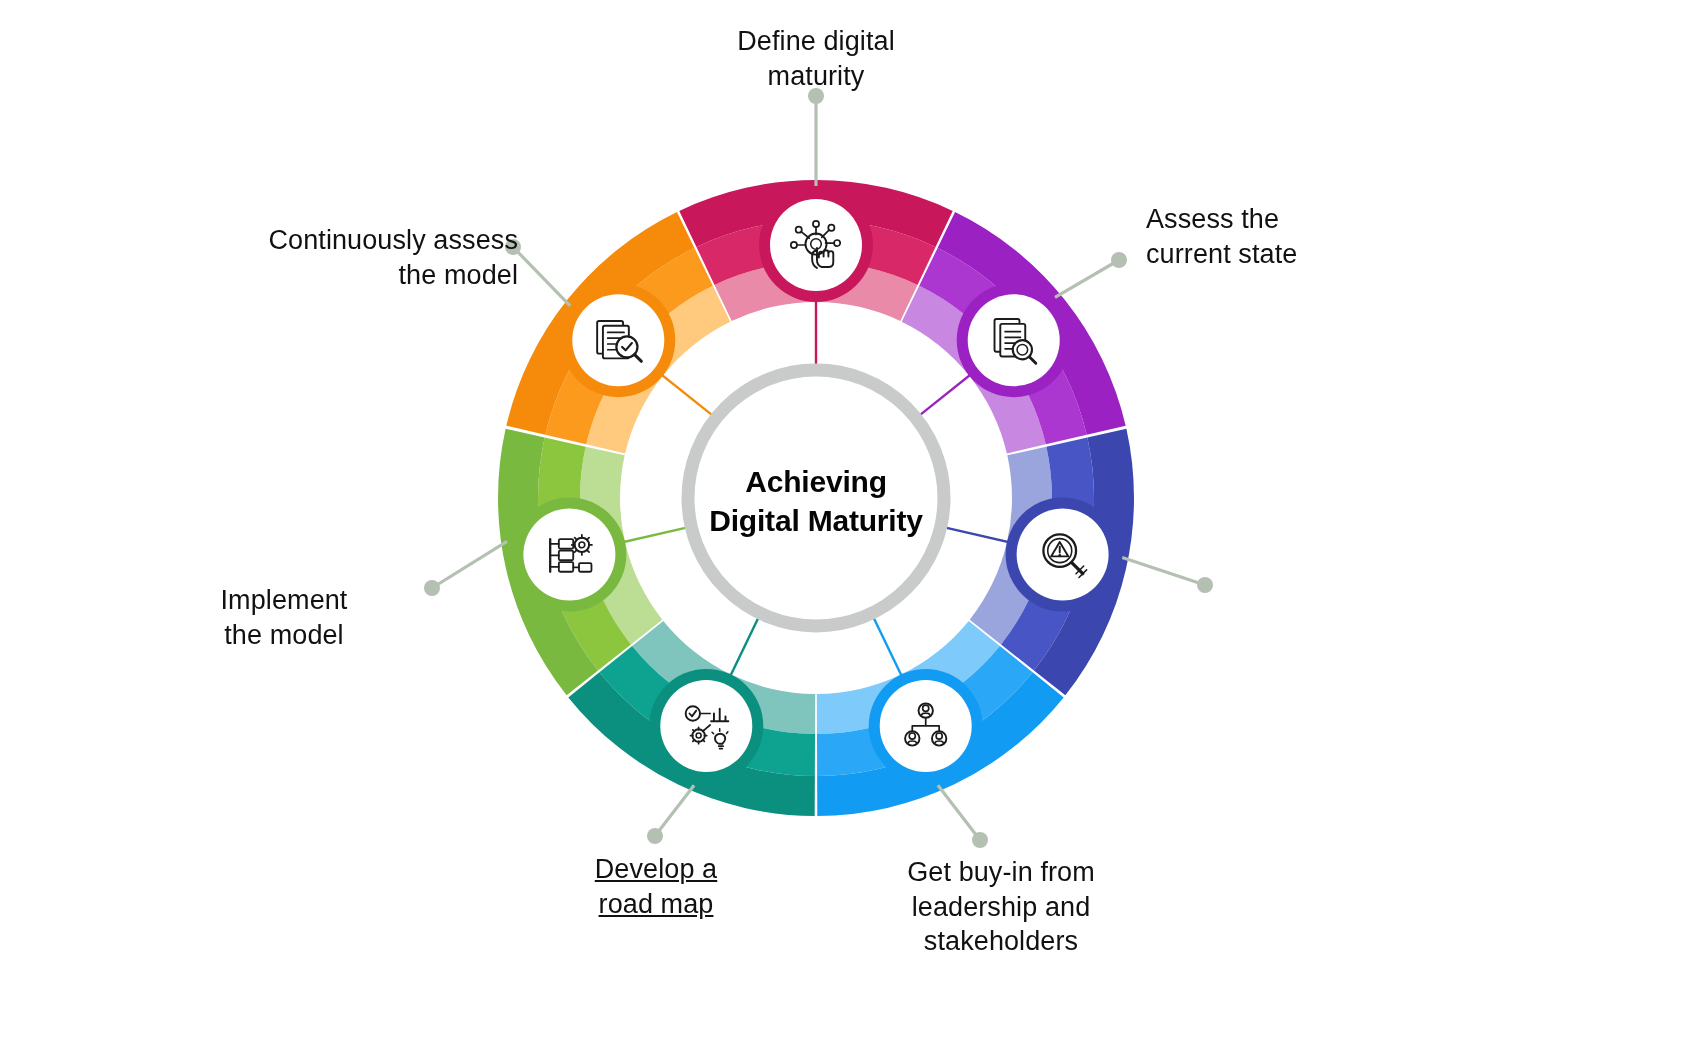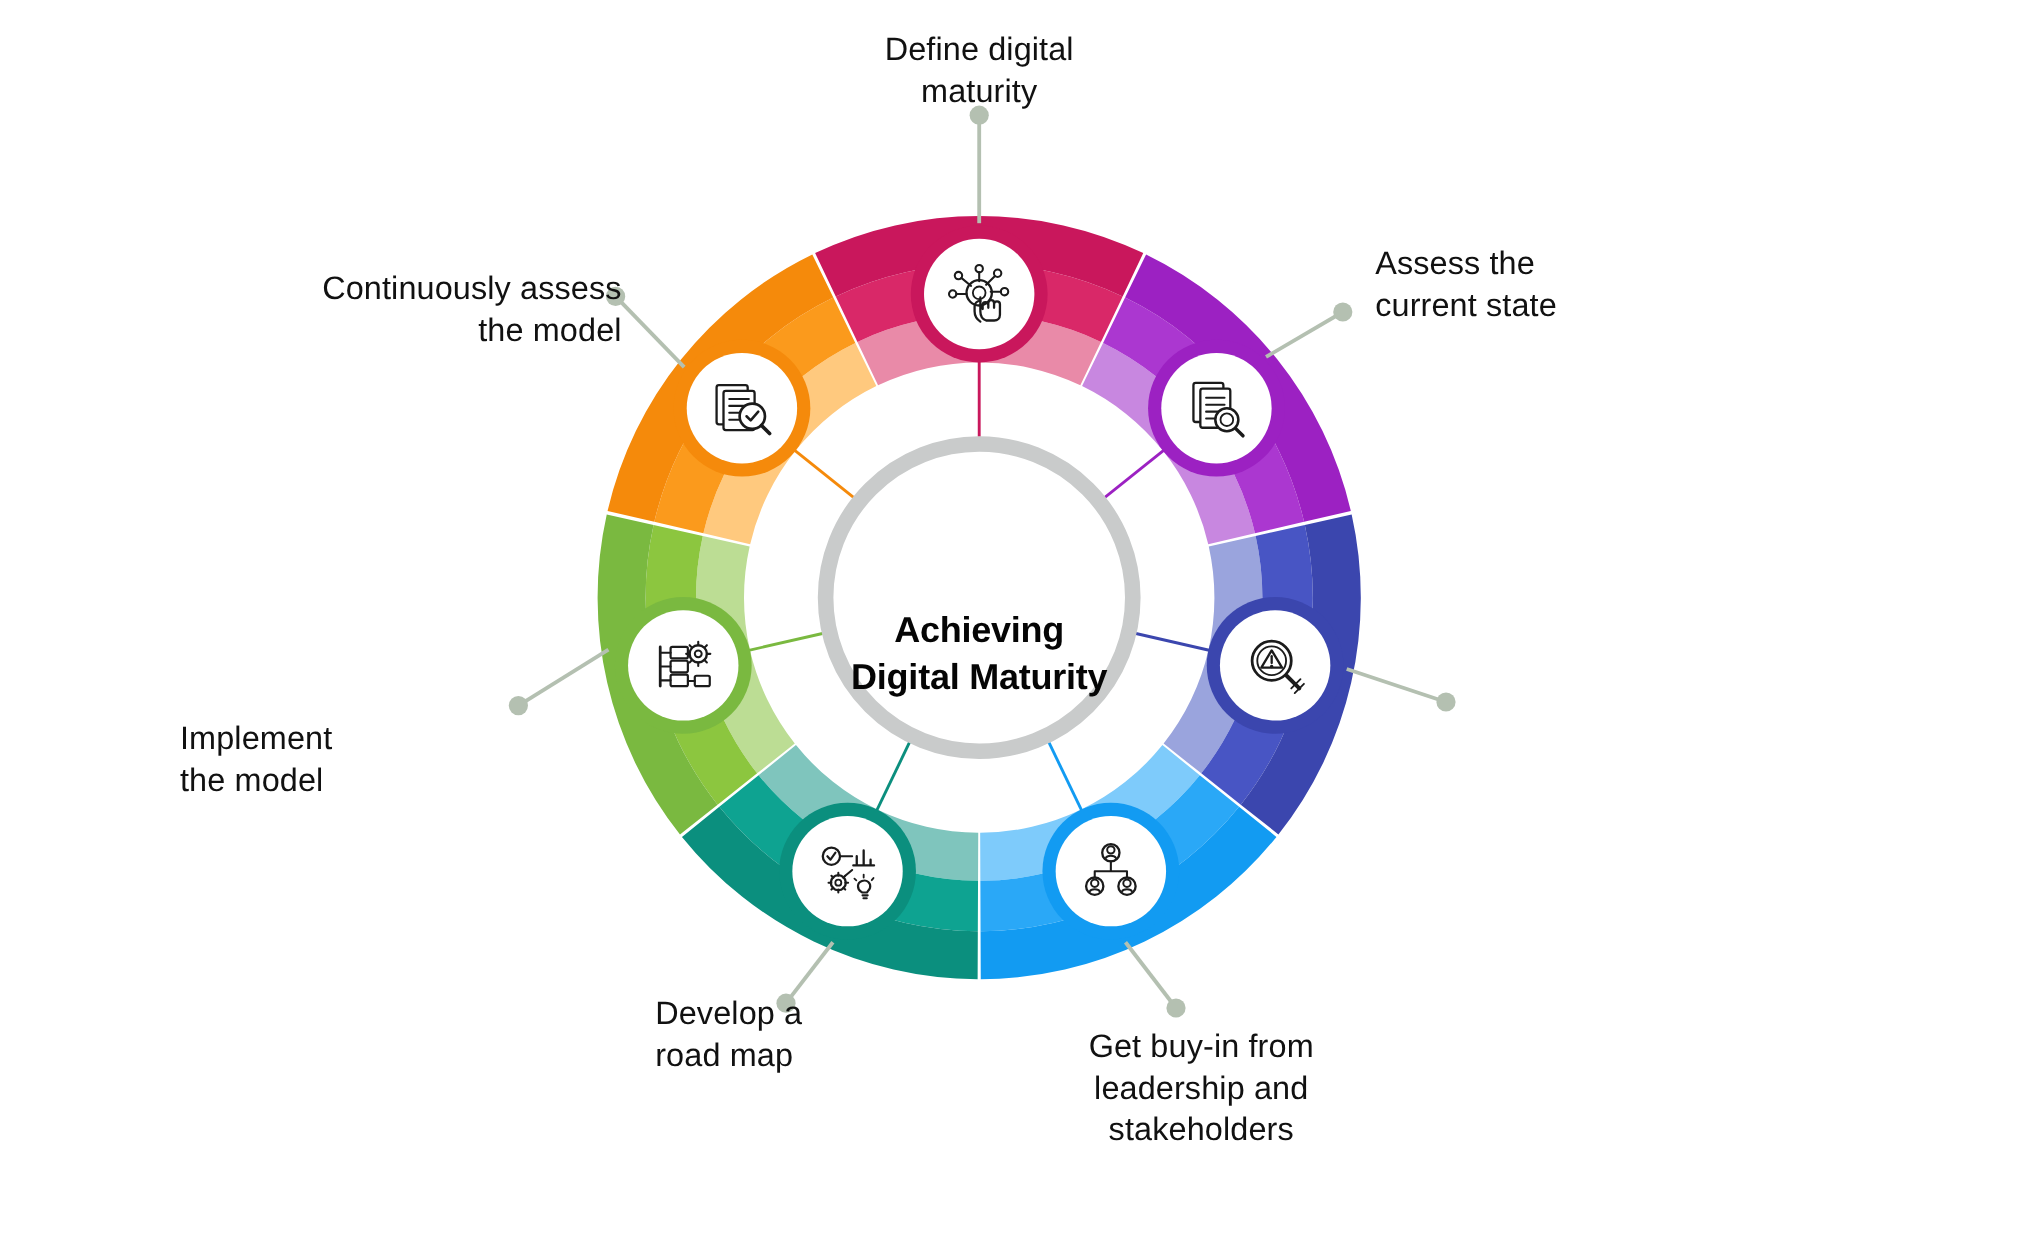"Achieving" .center-title { margin-top: 44px -> none }
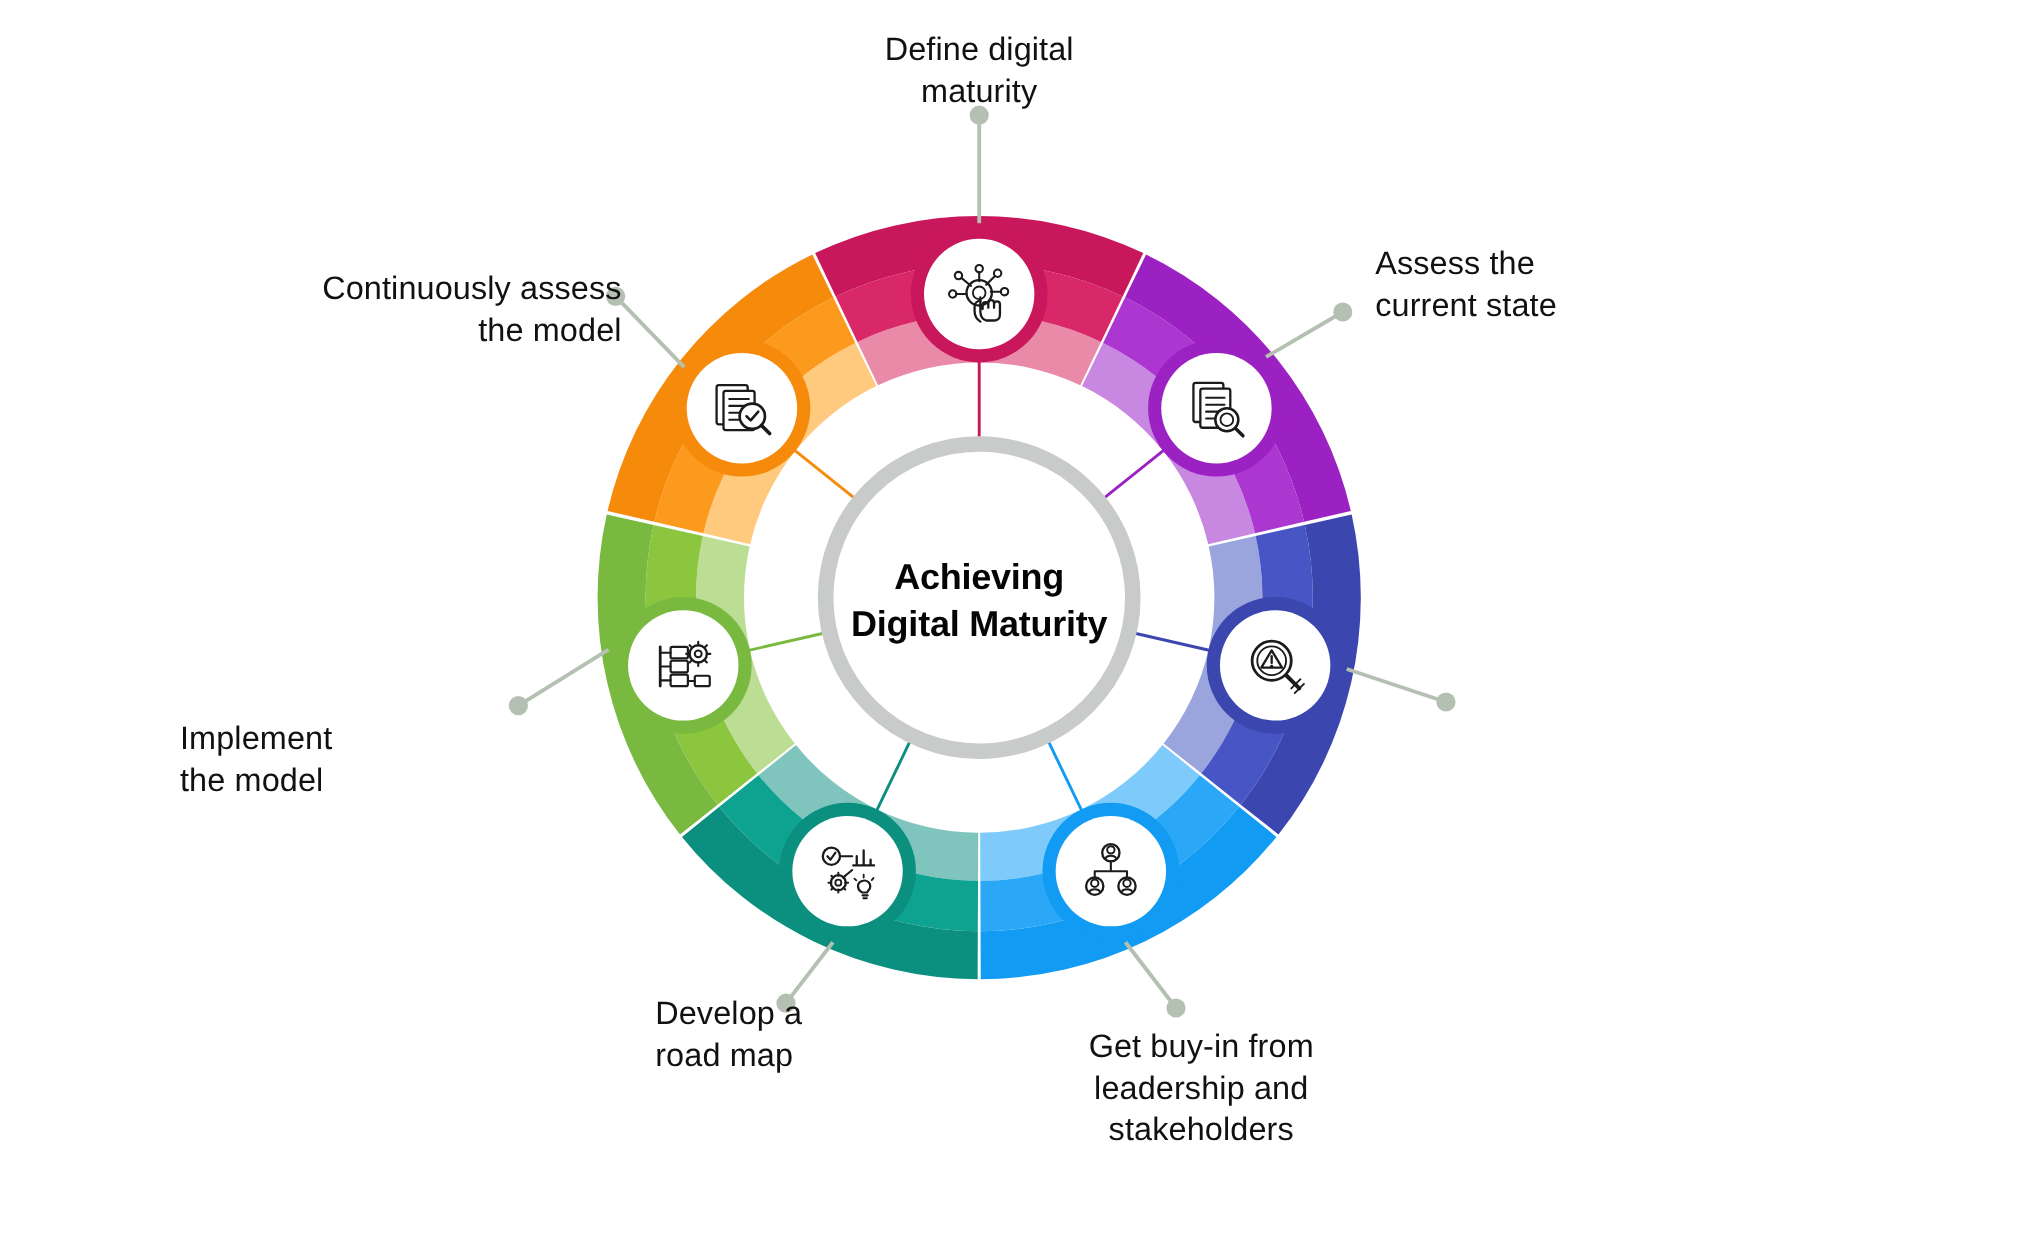"Implement" div.label { text-align: left -> center; top: 578px -> 563px }
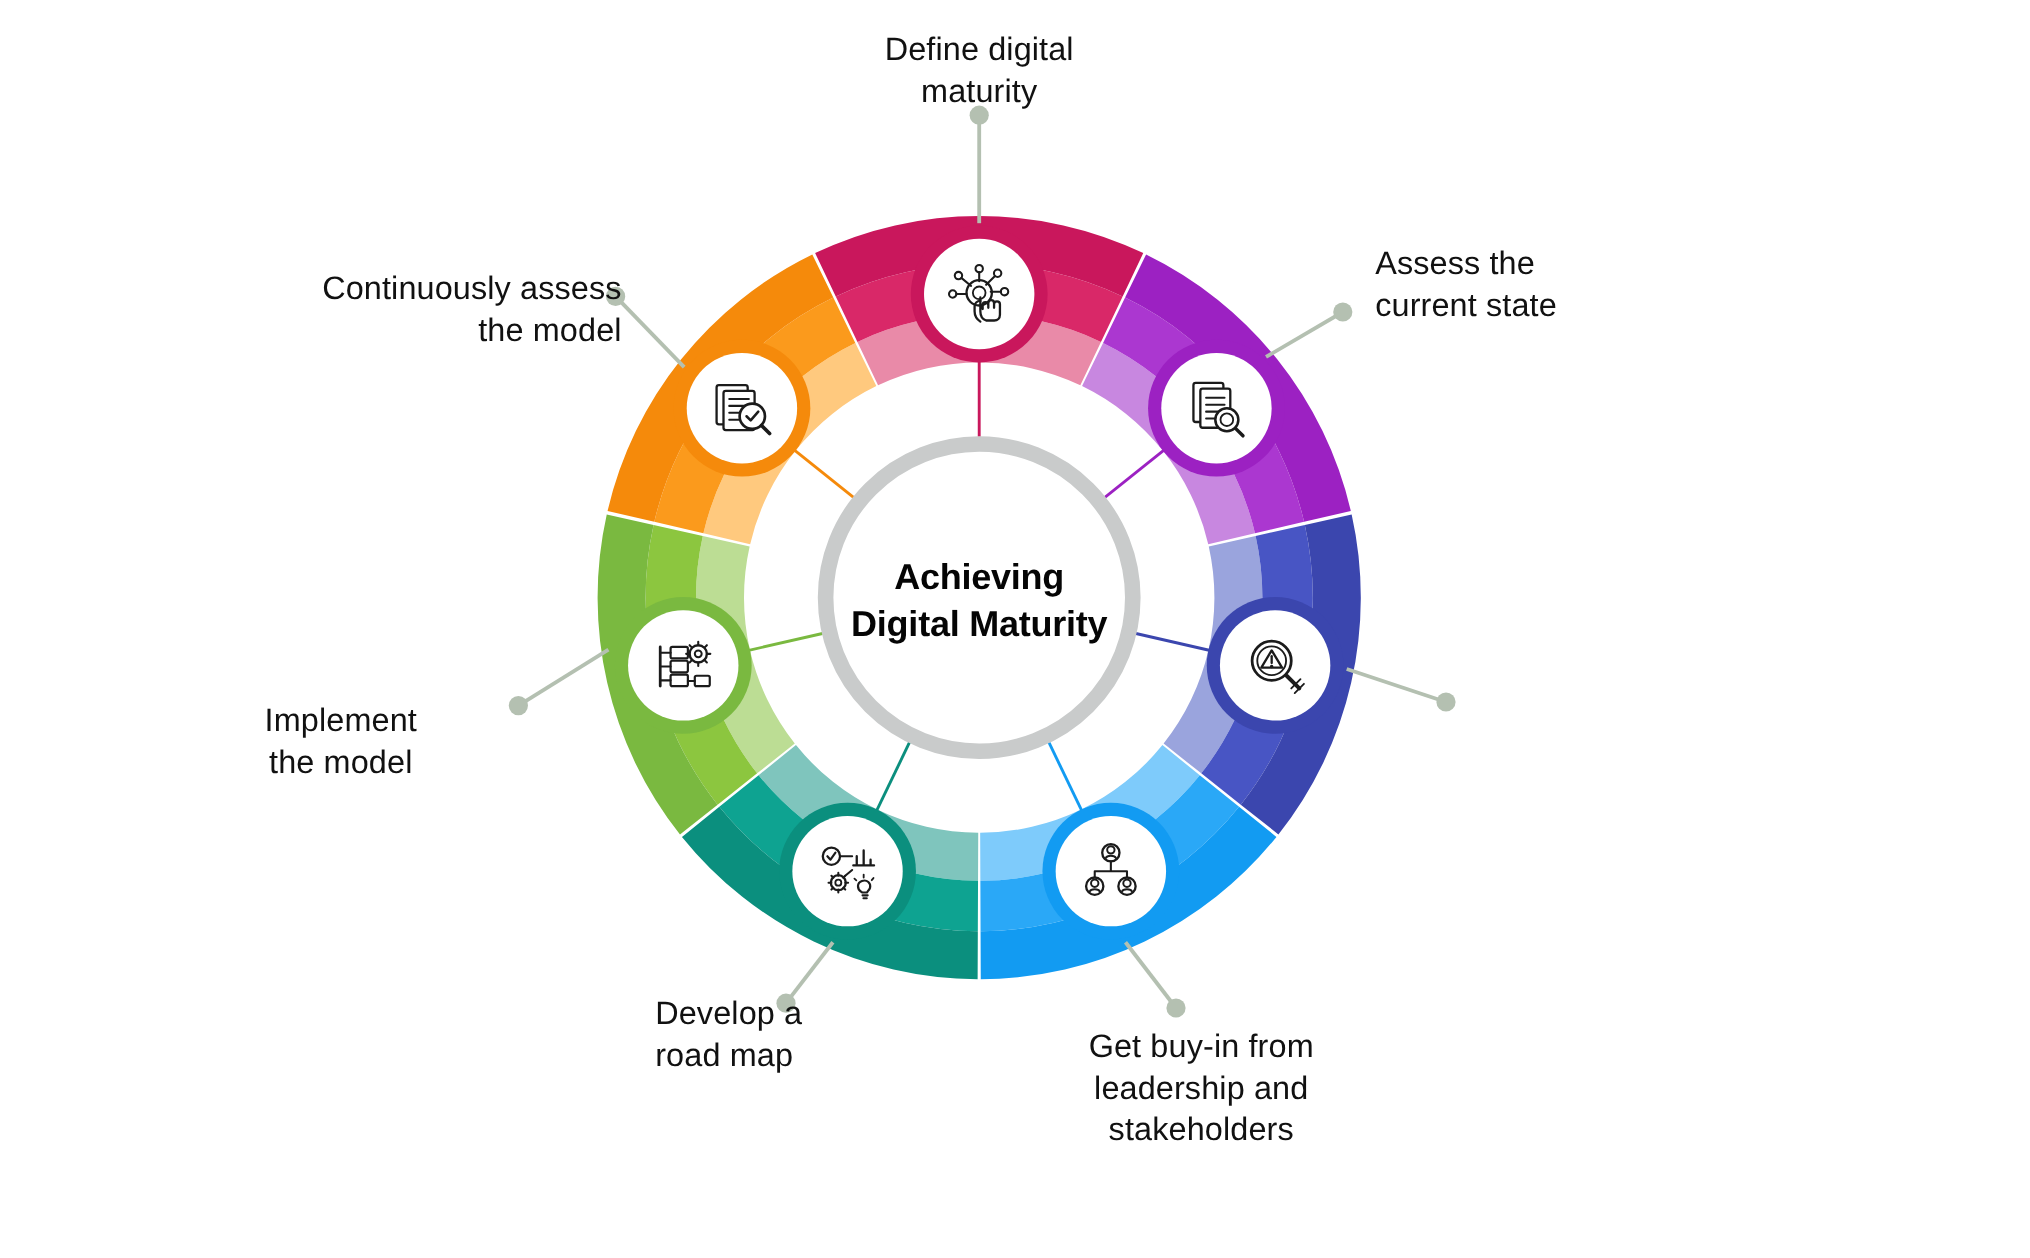"Develop a" div.label { text-align: left -> center; text-decoration: none -> underline; top: 827px -> 852px }
